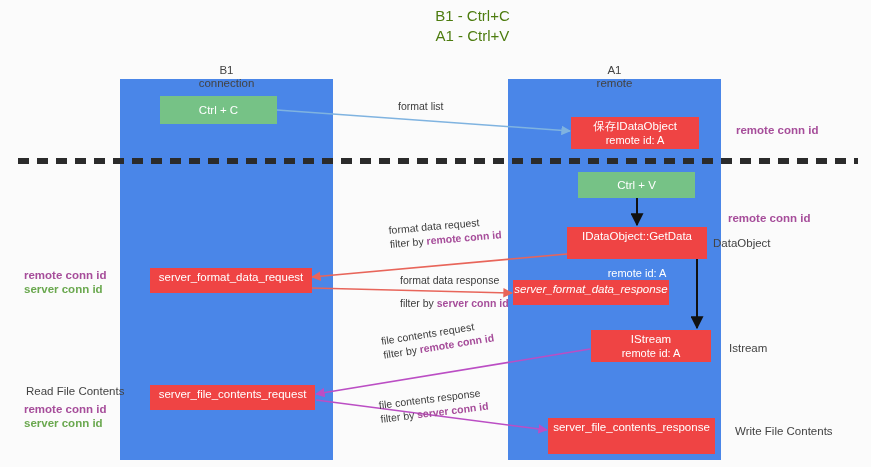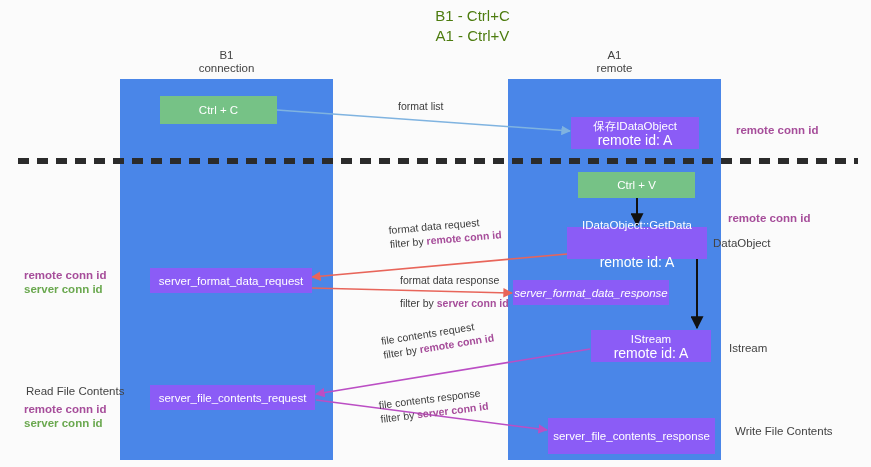"B1" .col-head { margin-top: none -> 15px }
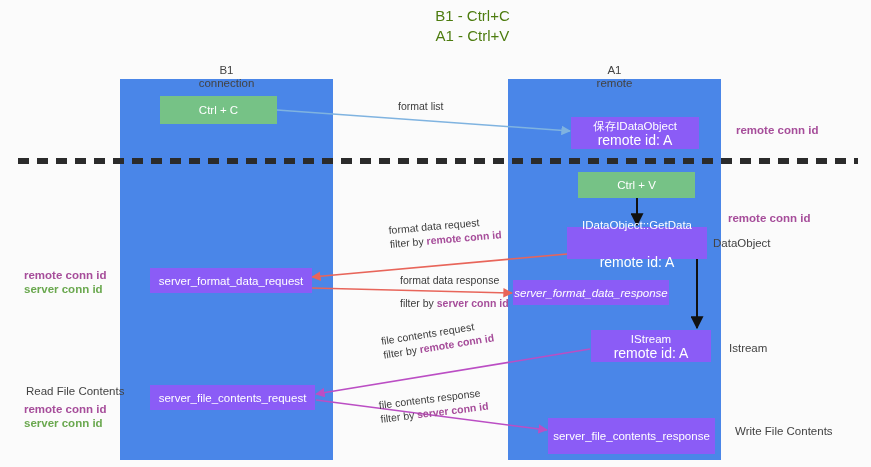"保存IDataObject" .node.orange { background: #8b5cf6 -> #ef4444; justify-content: none -> space-between }
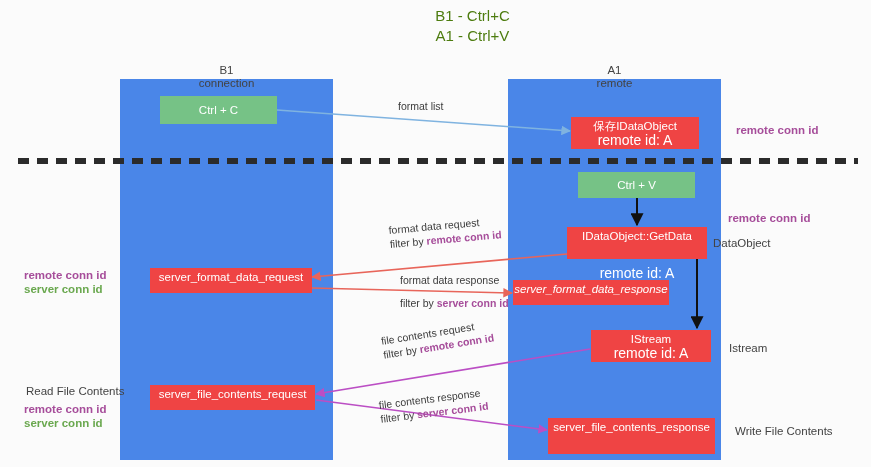"remote id: A" .node .l2 { font-size: 14px -> 11px }
